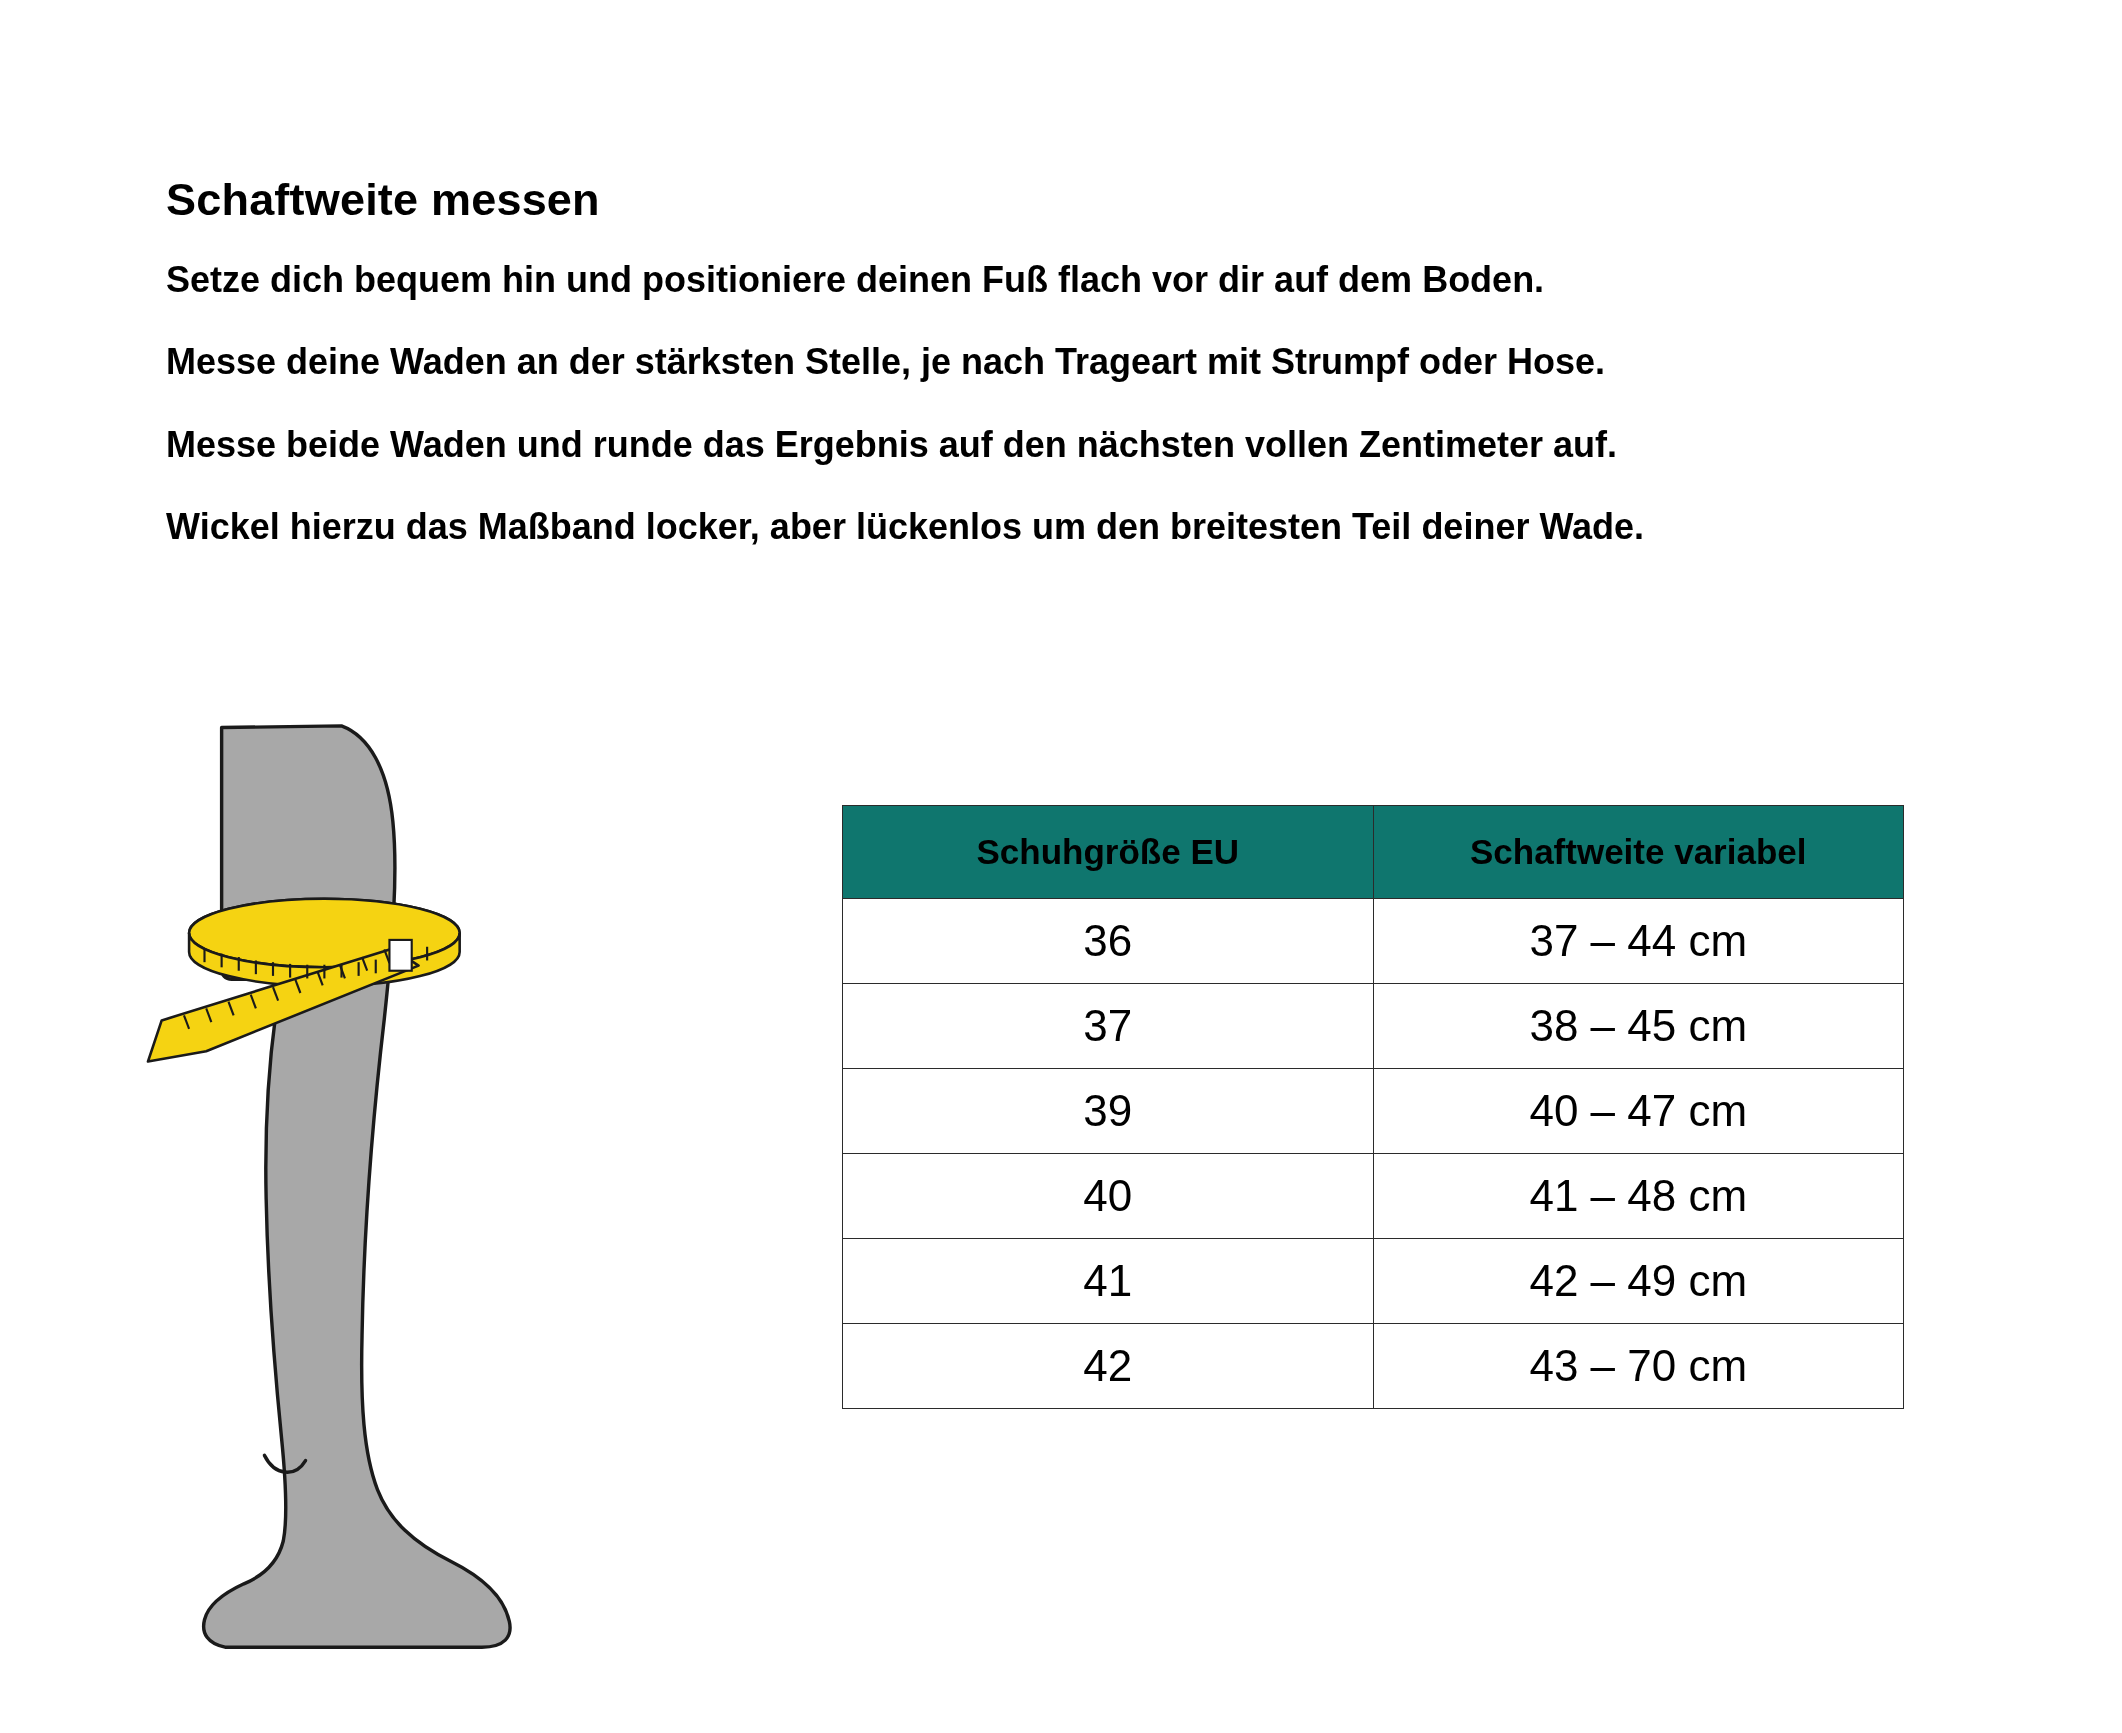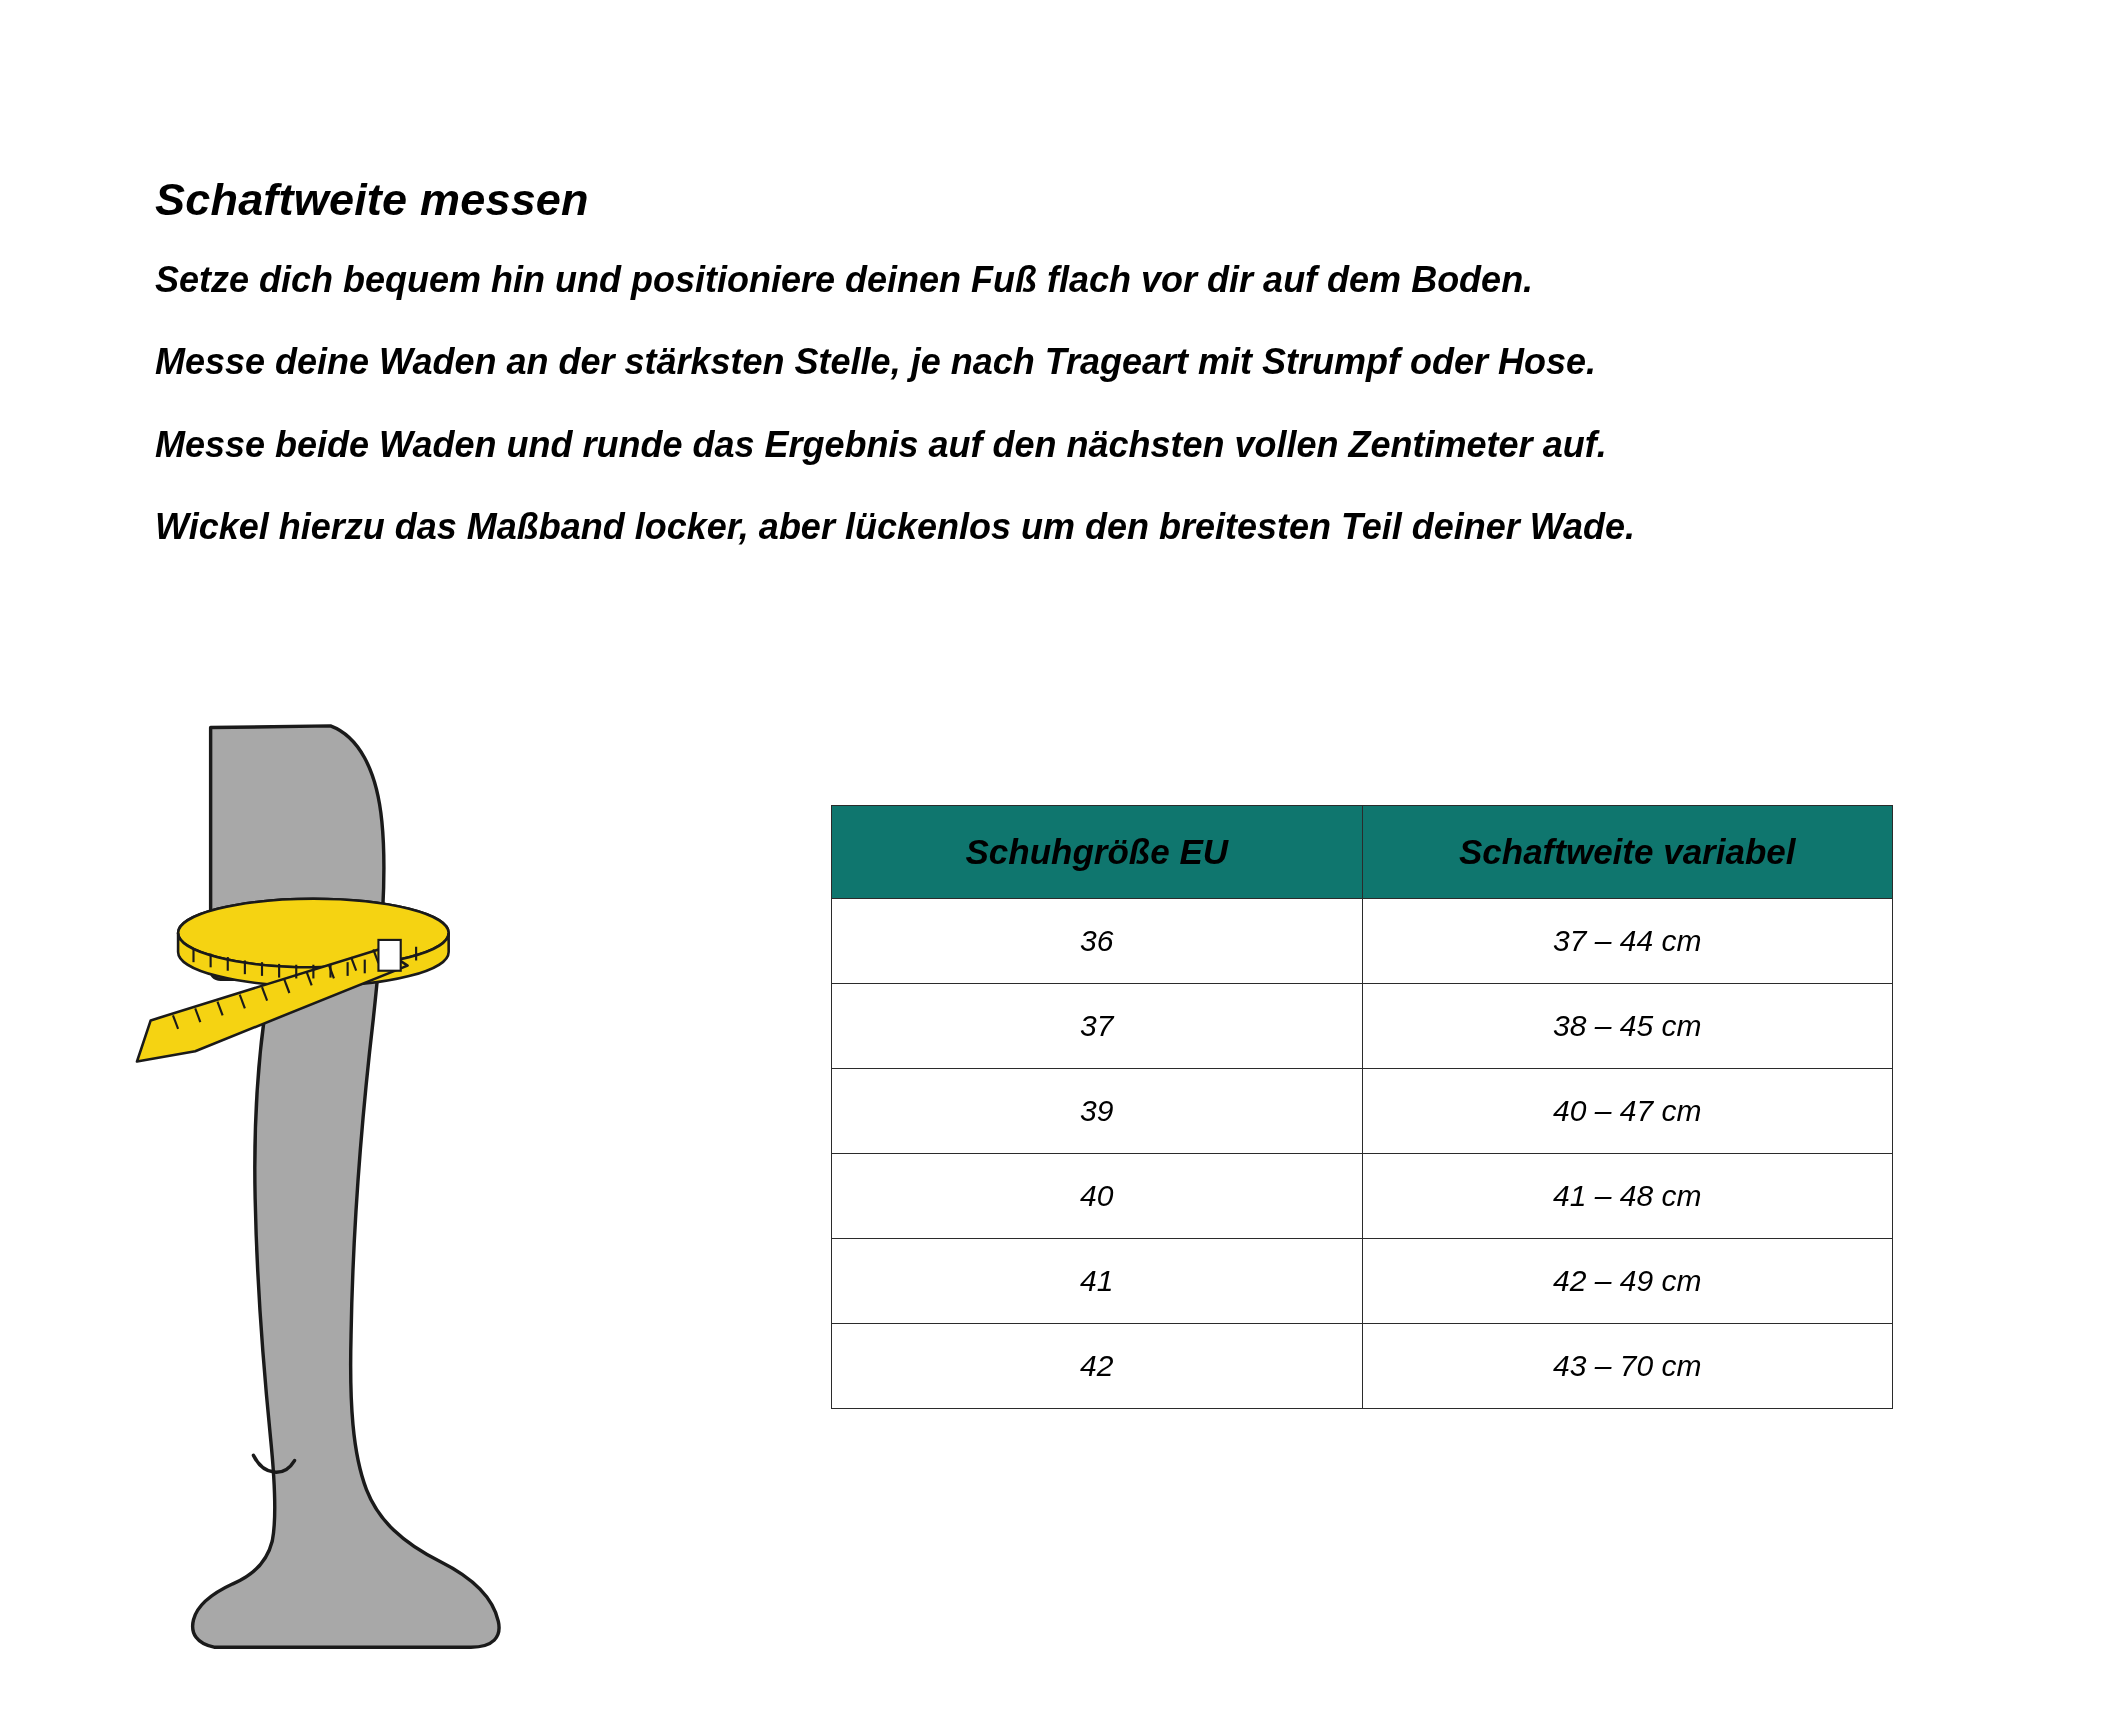"Schaftweite messen" #page { font-style: italic -> none; left: 5px -> 16px }
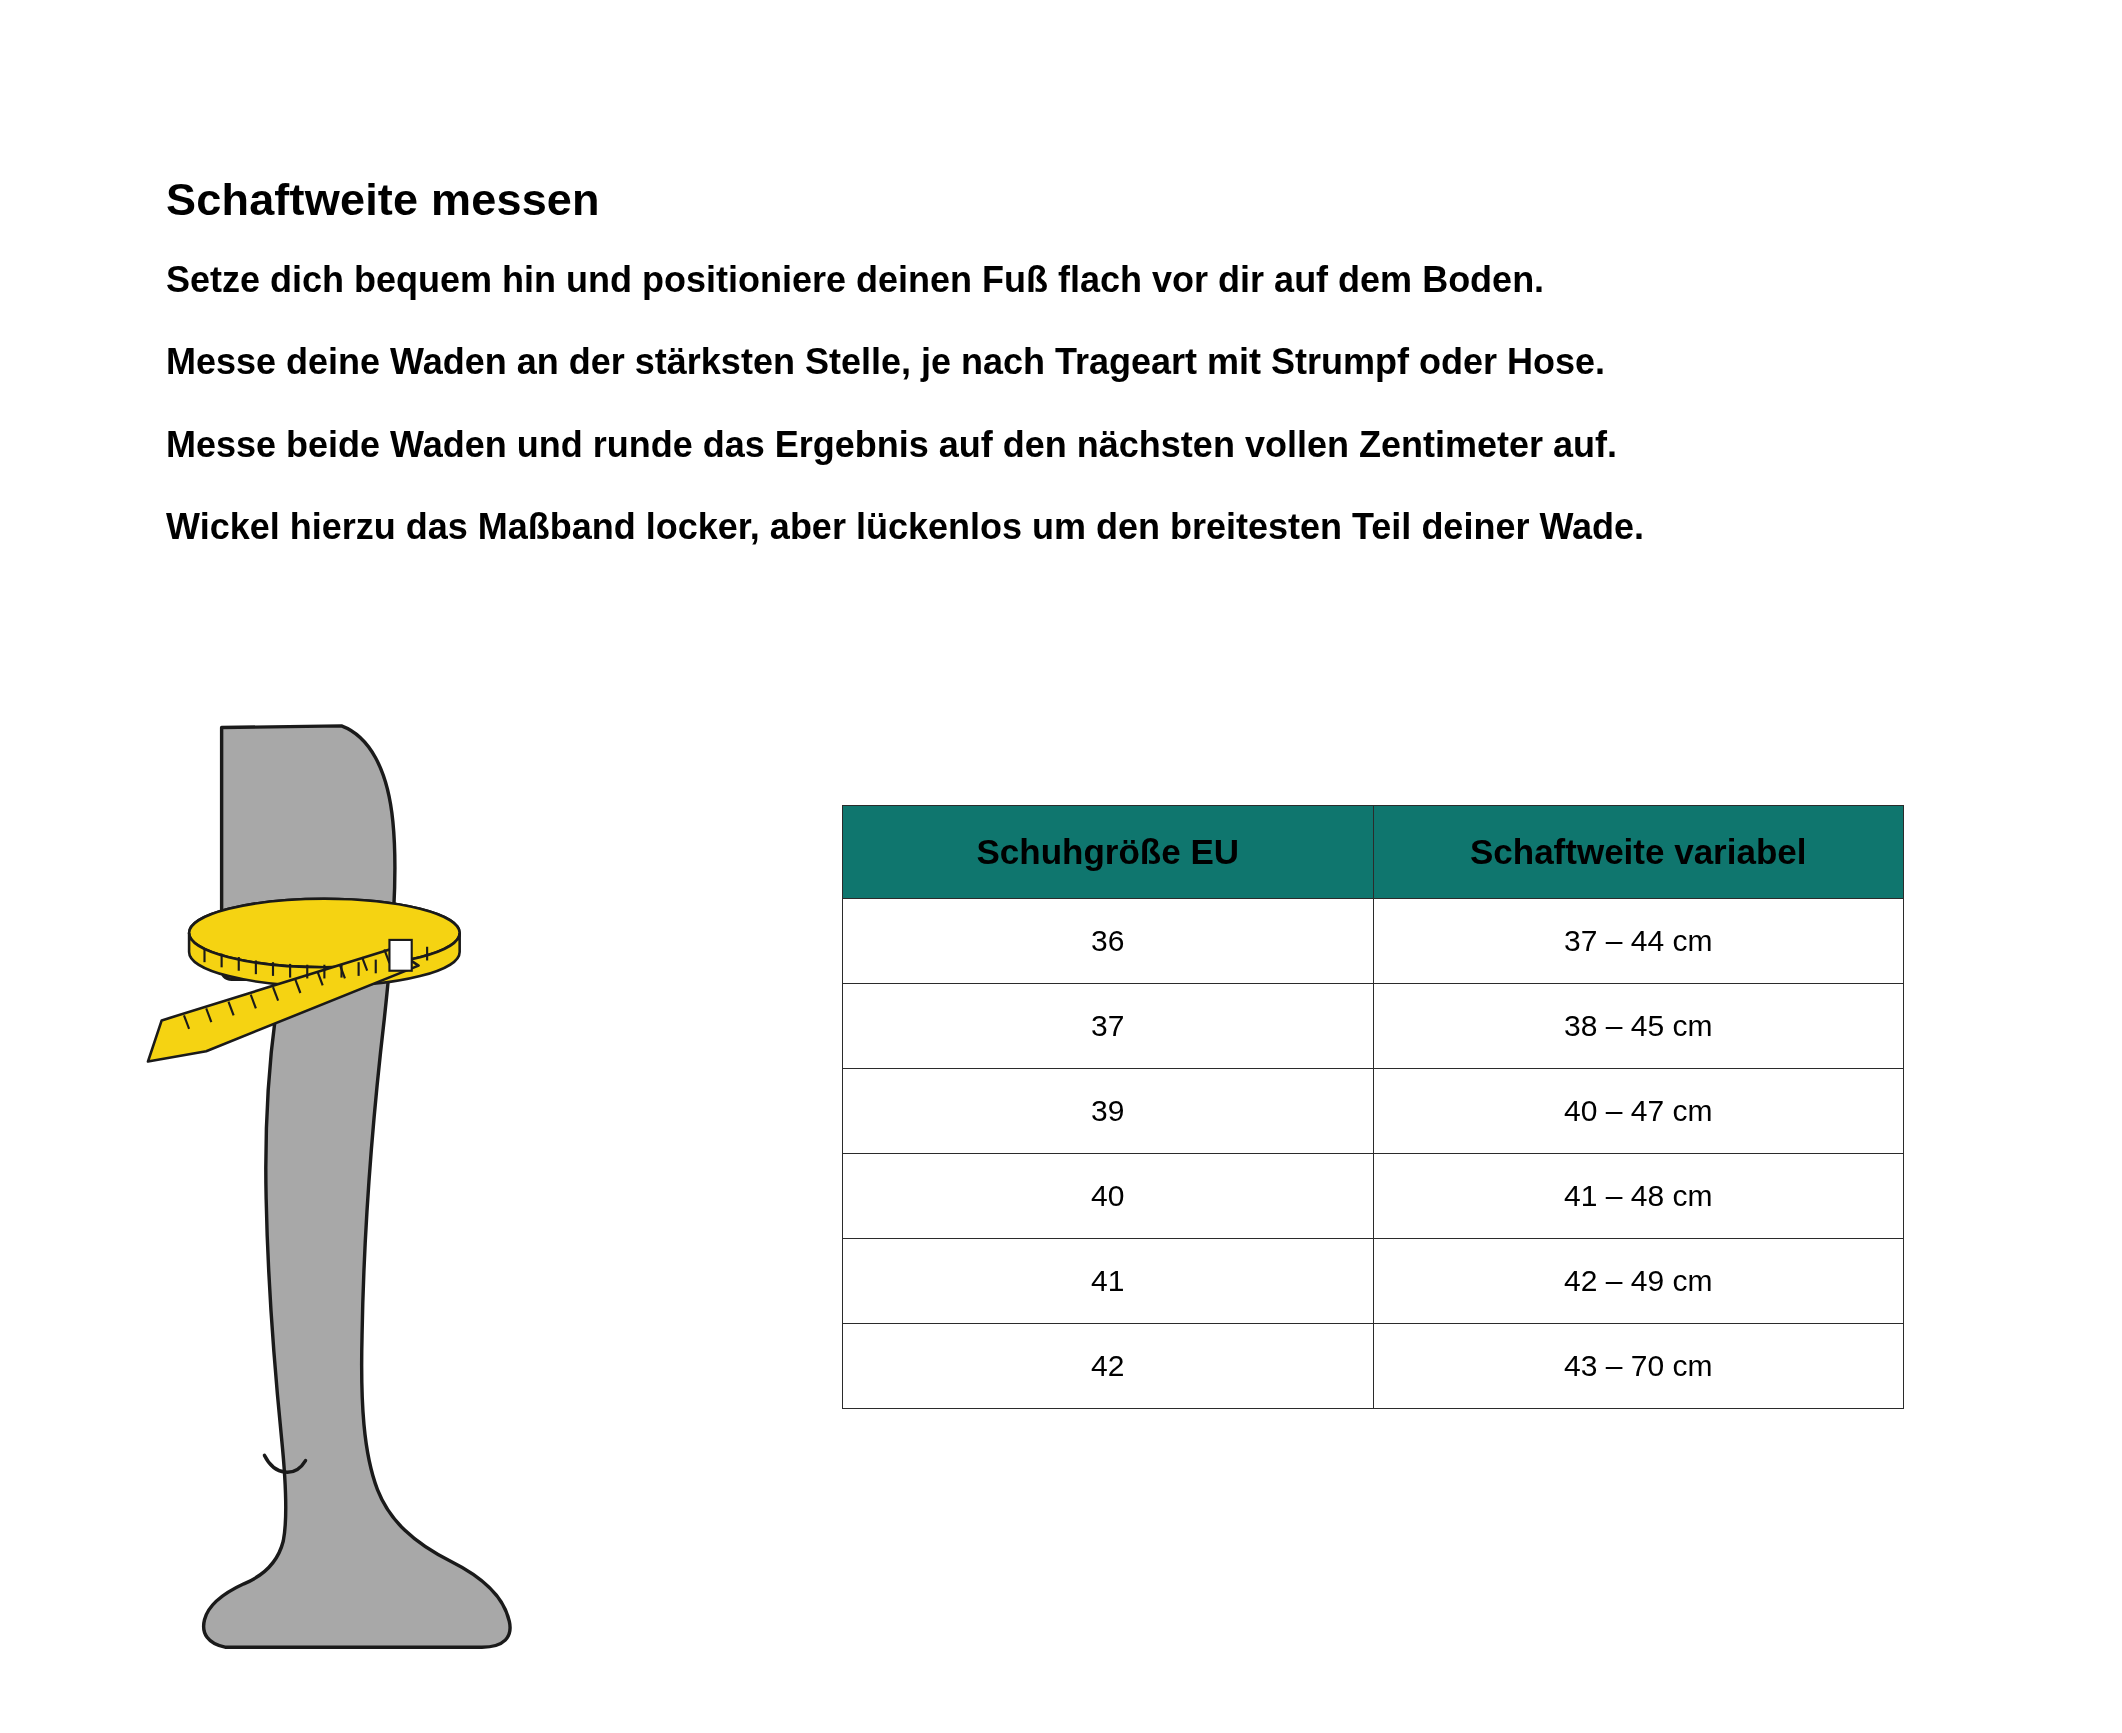"36" table.size-table th, table.size-table td { font-size: 30px -> 44px }
